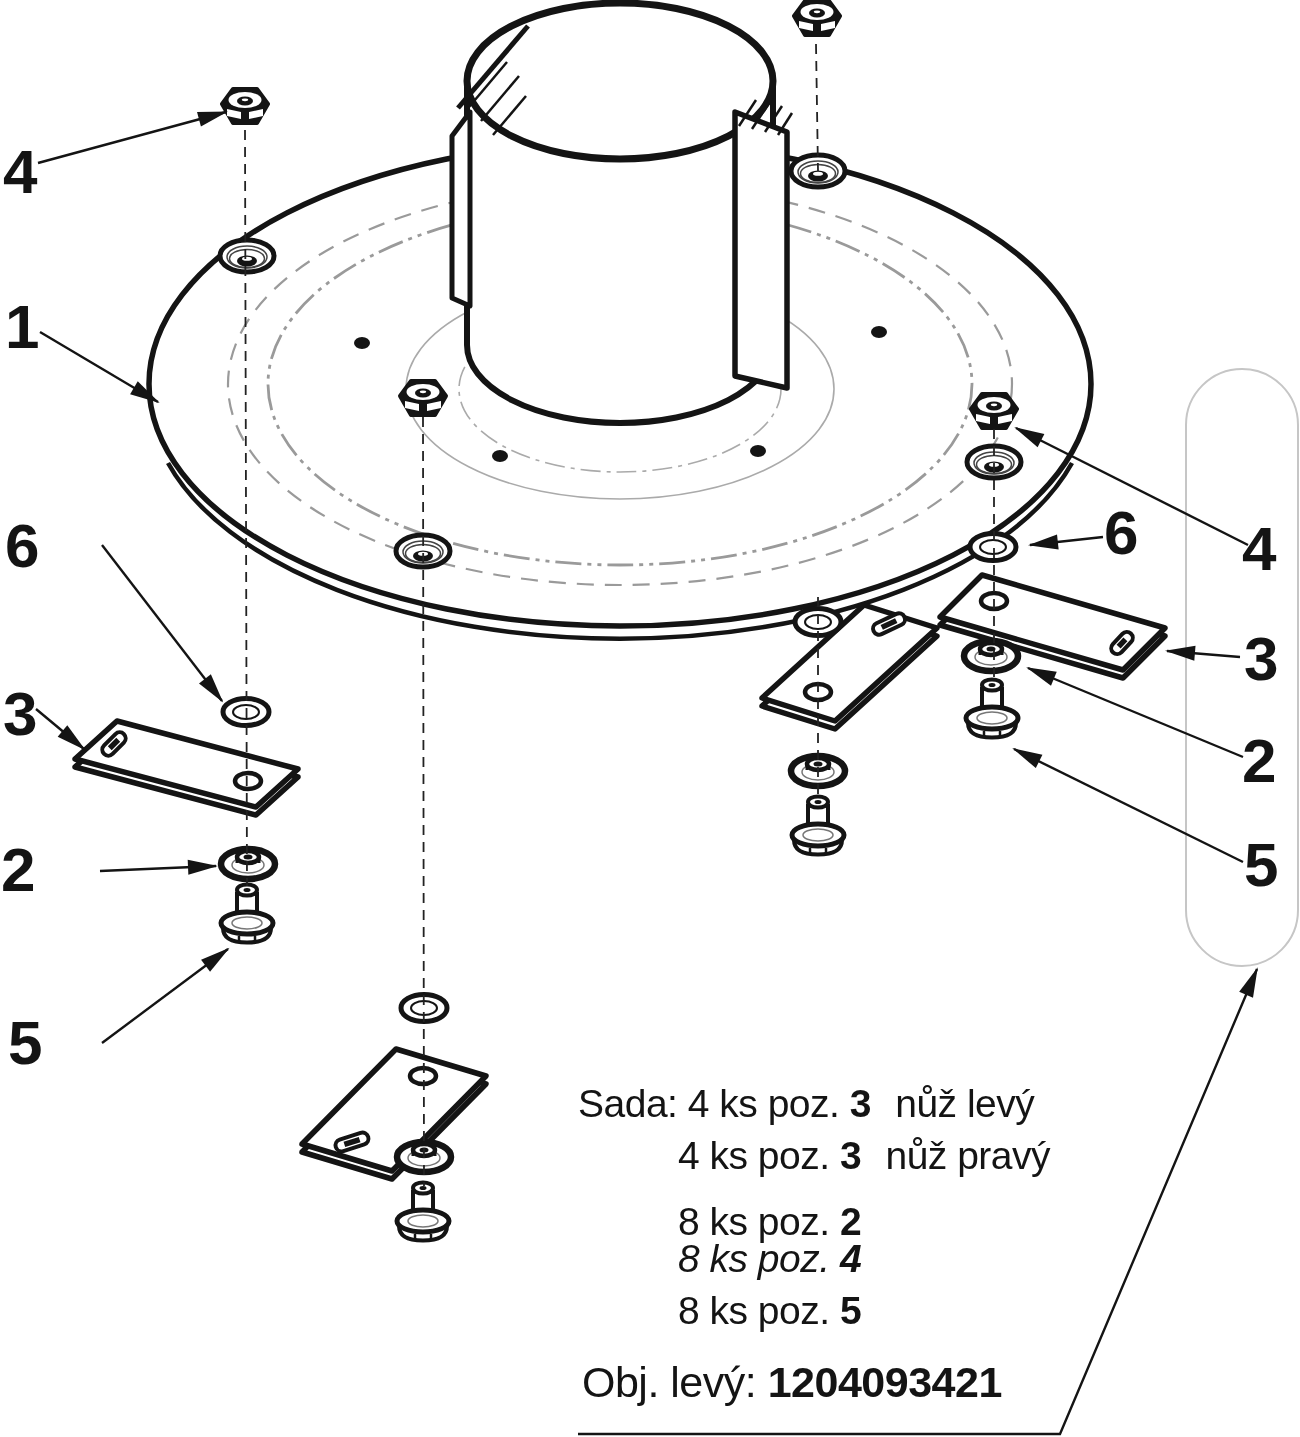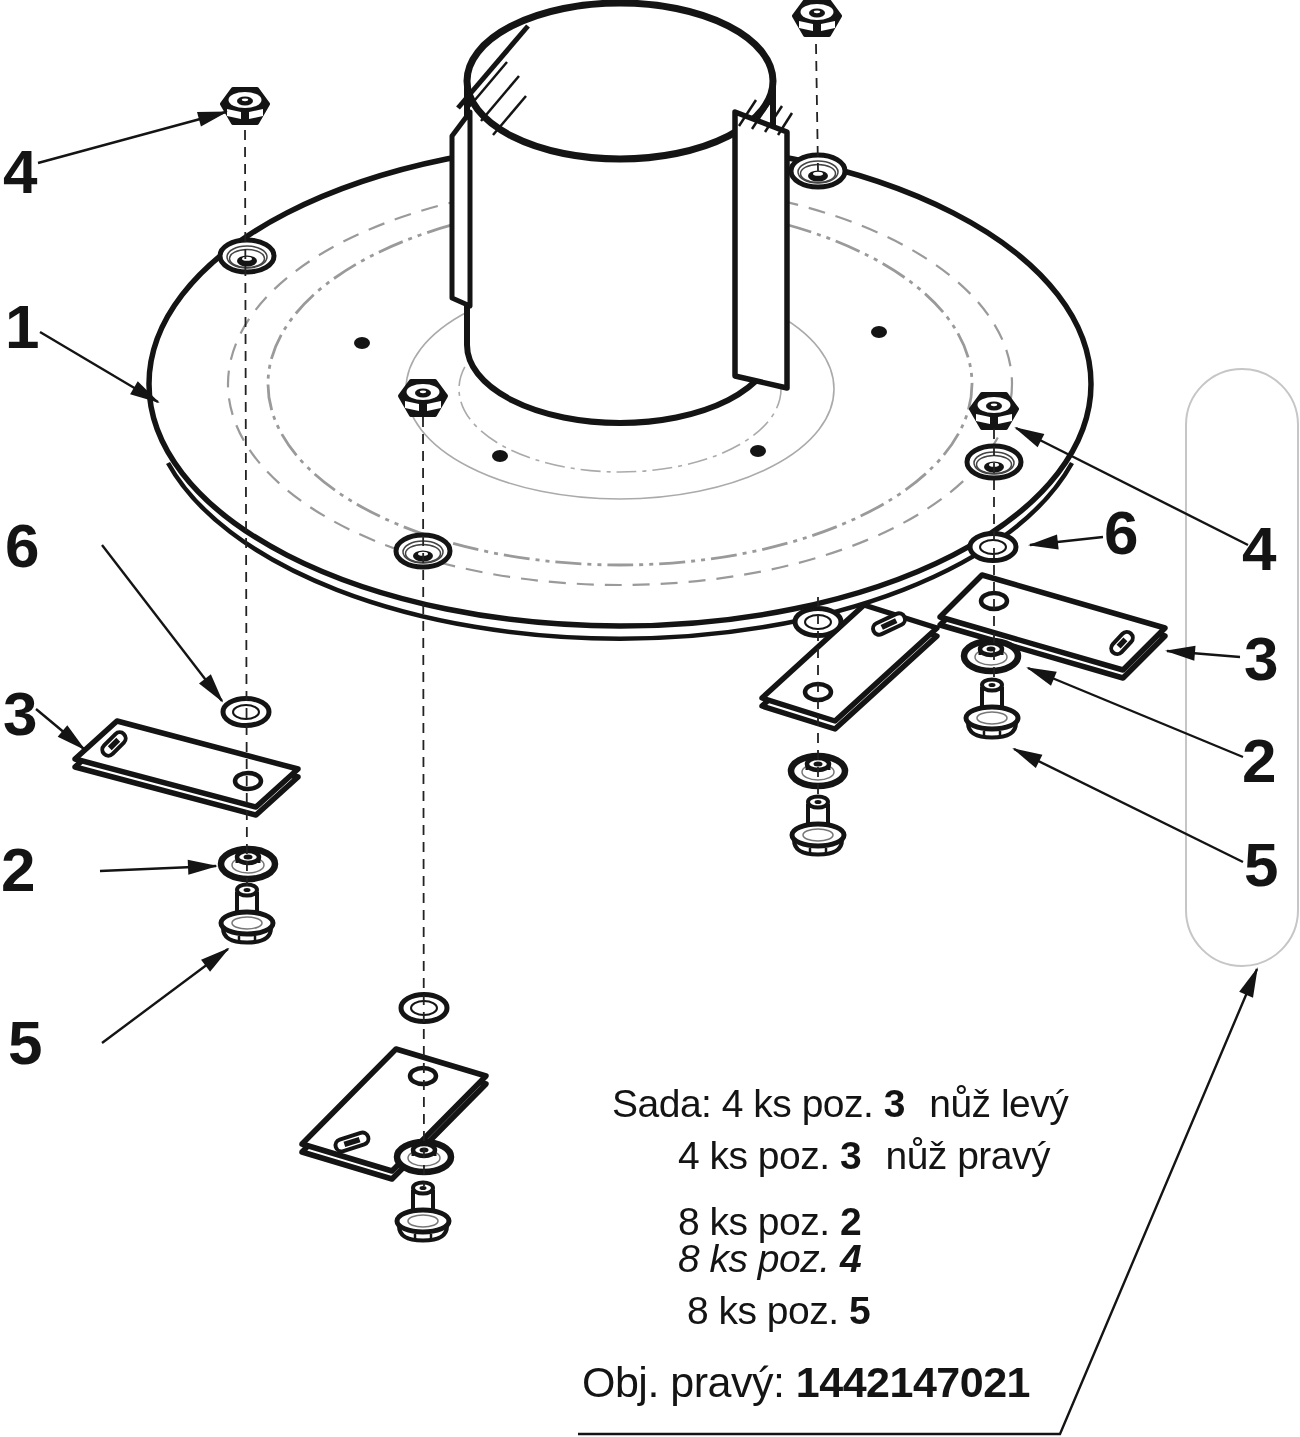"Sada: 4 ks poz. 3" .l1 { left: 612px -> 578px }
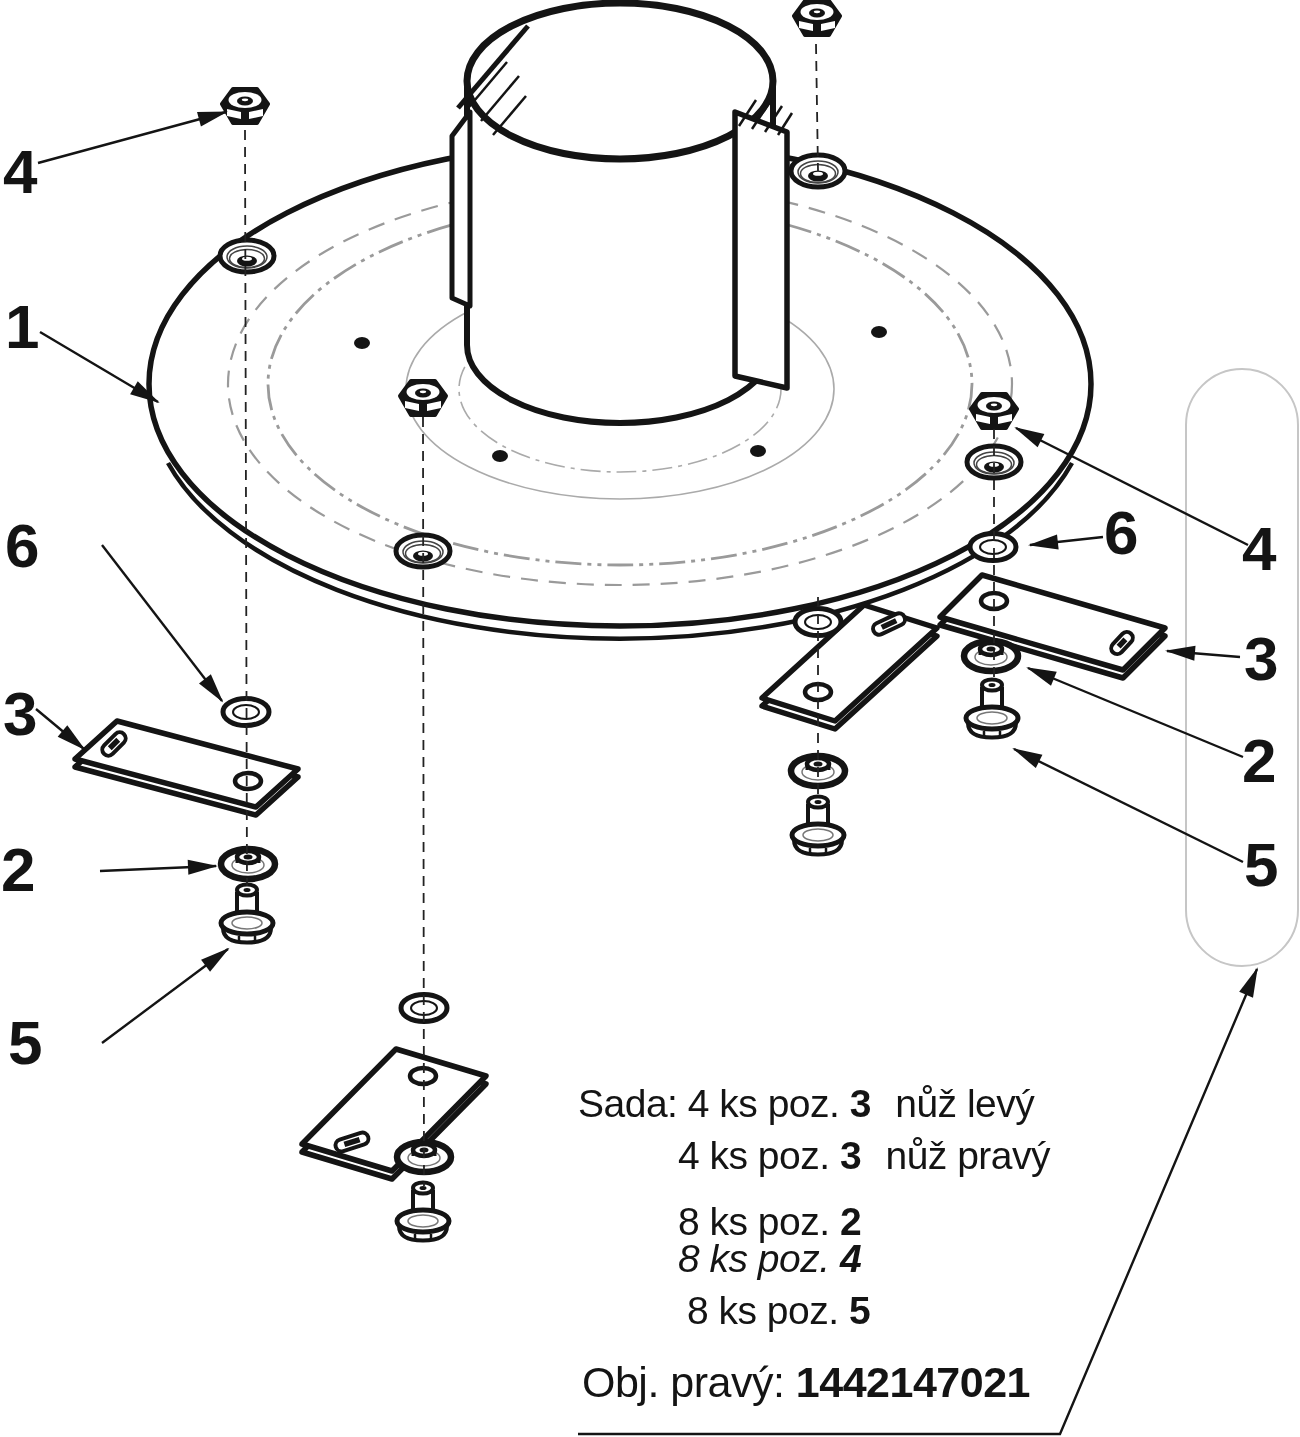"8 ks poz. 5" .l5 { margin-left: 9px -> none }
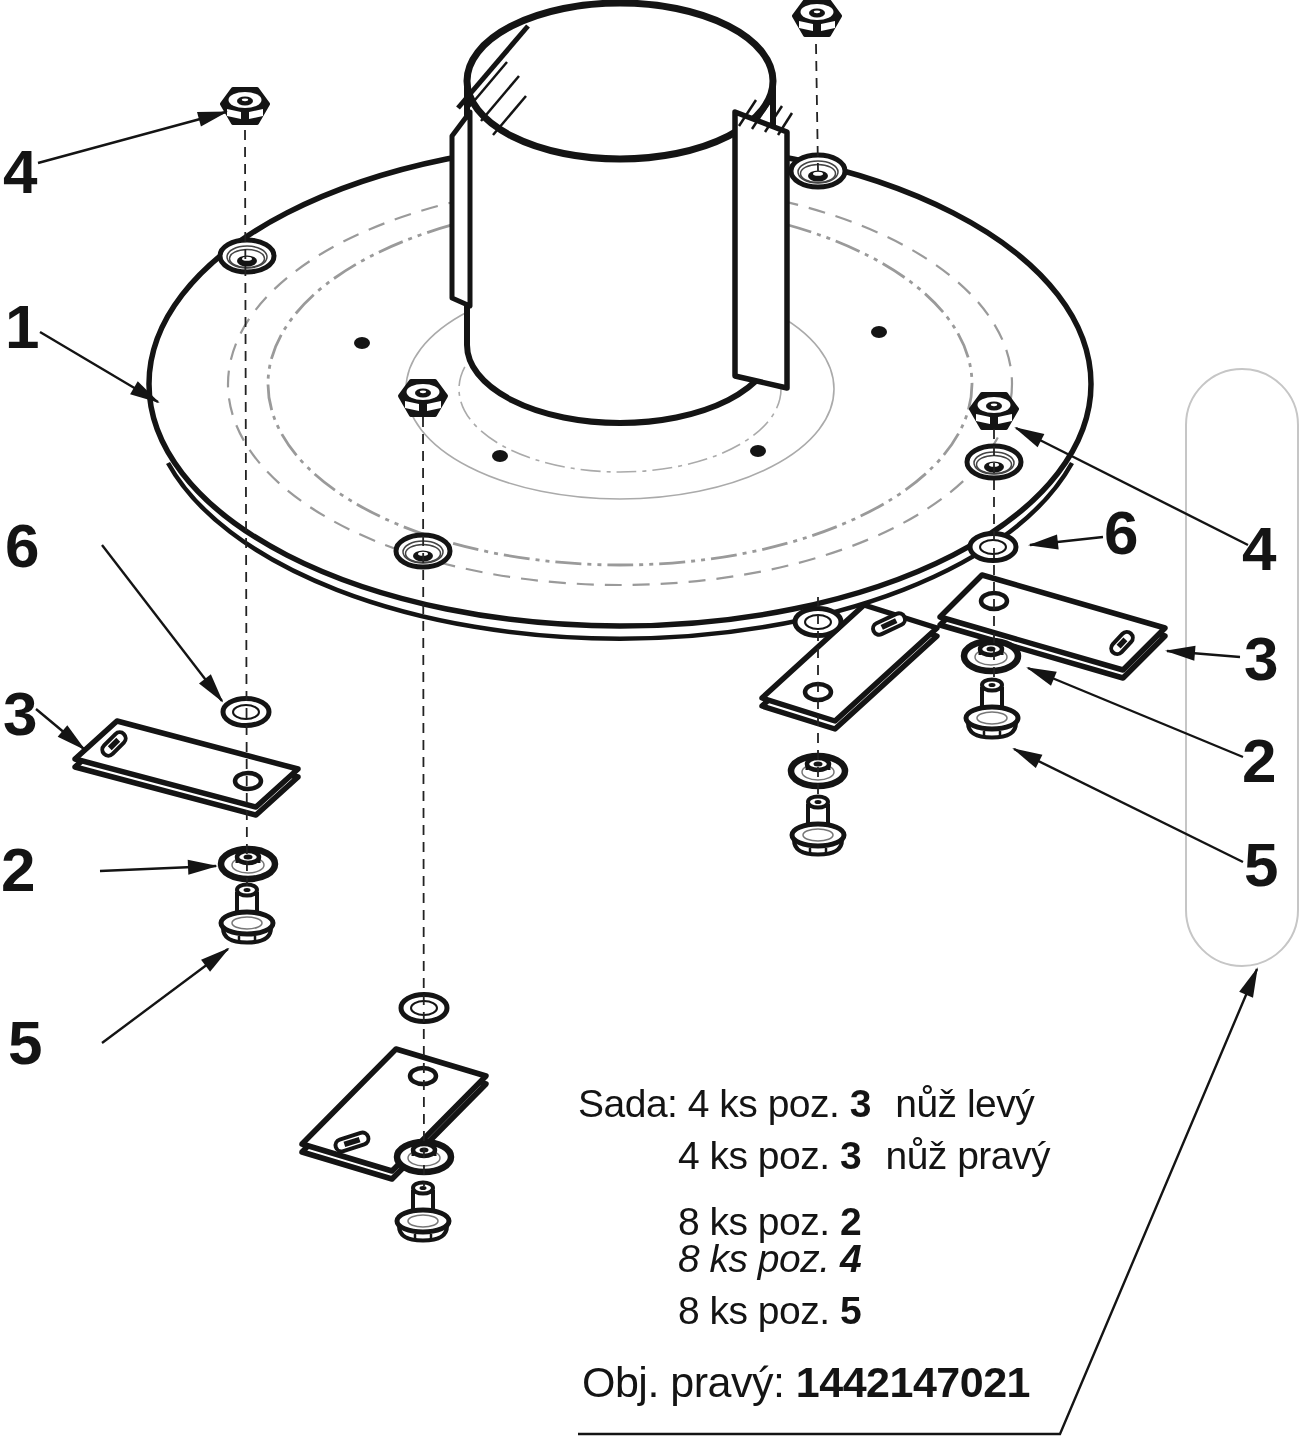"Obj. pravý:" span { text: pravý -> levý }
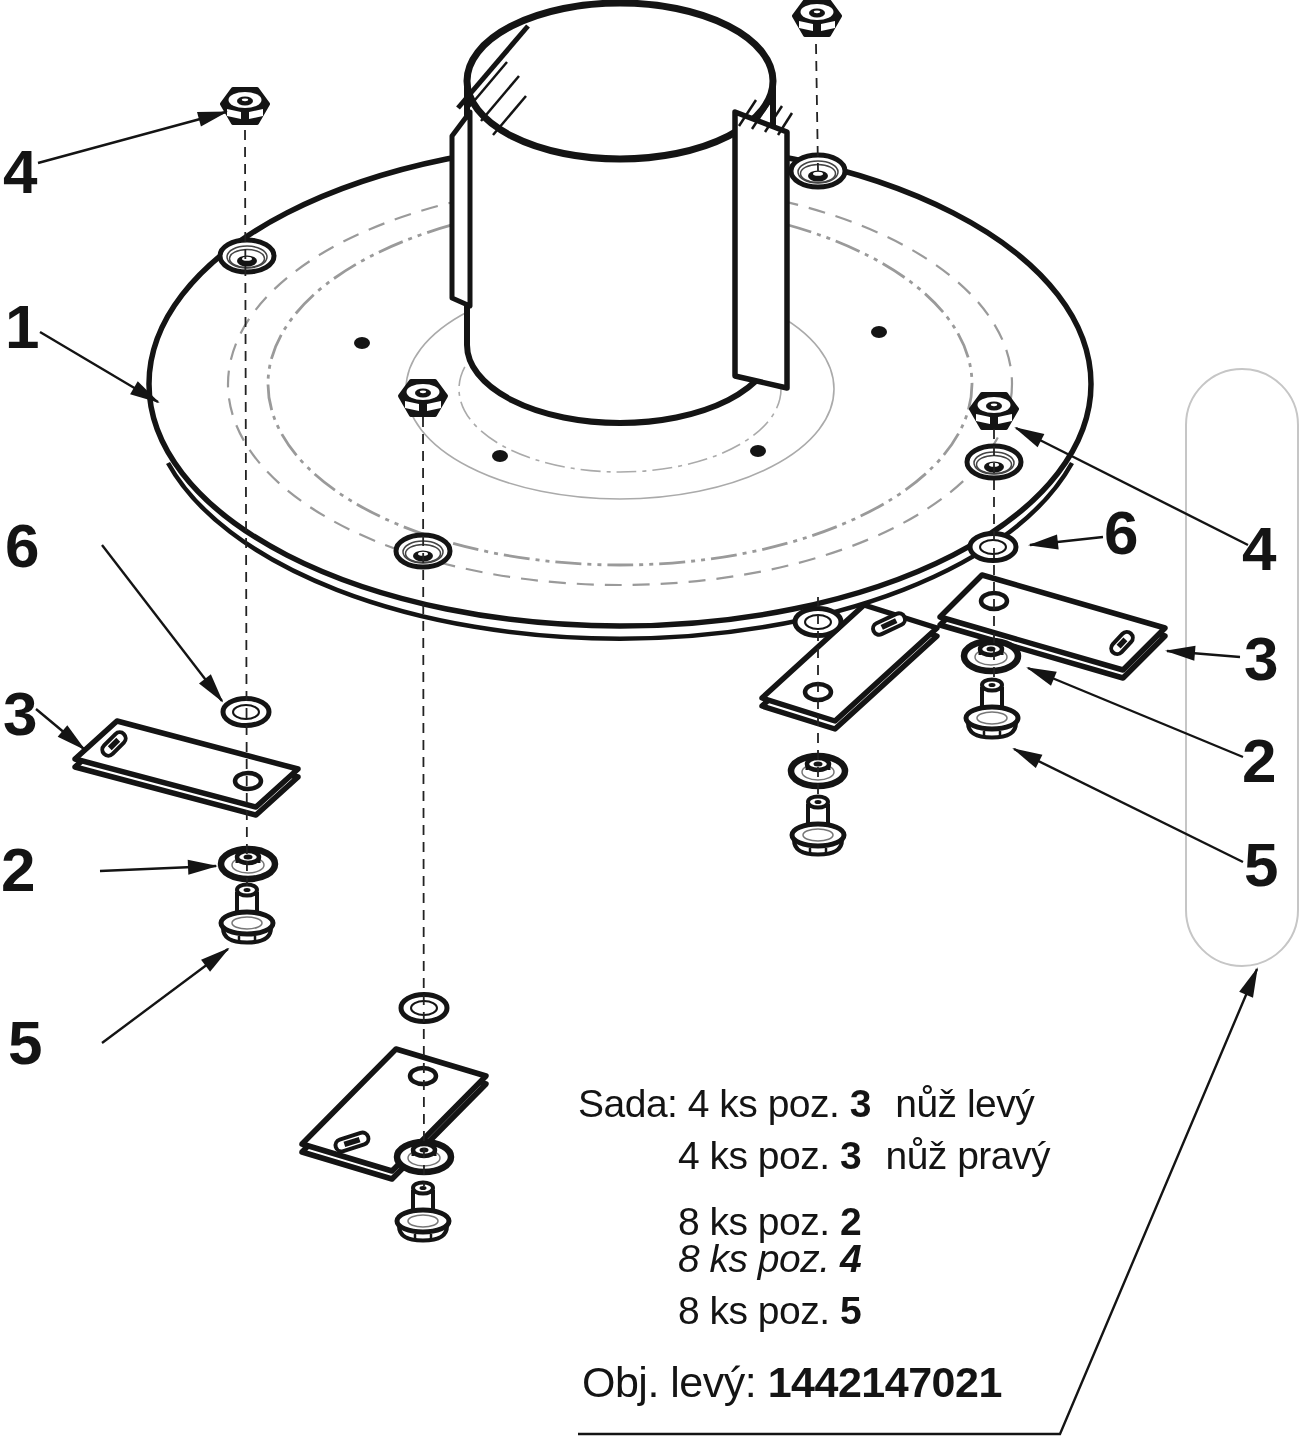"1442147021" b { text: 1442147021 -> 1204093421 }
